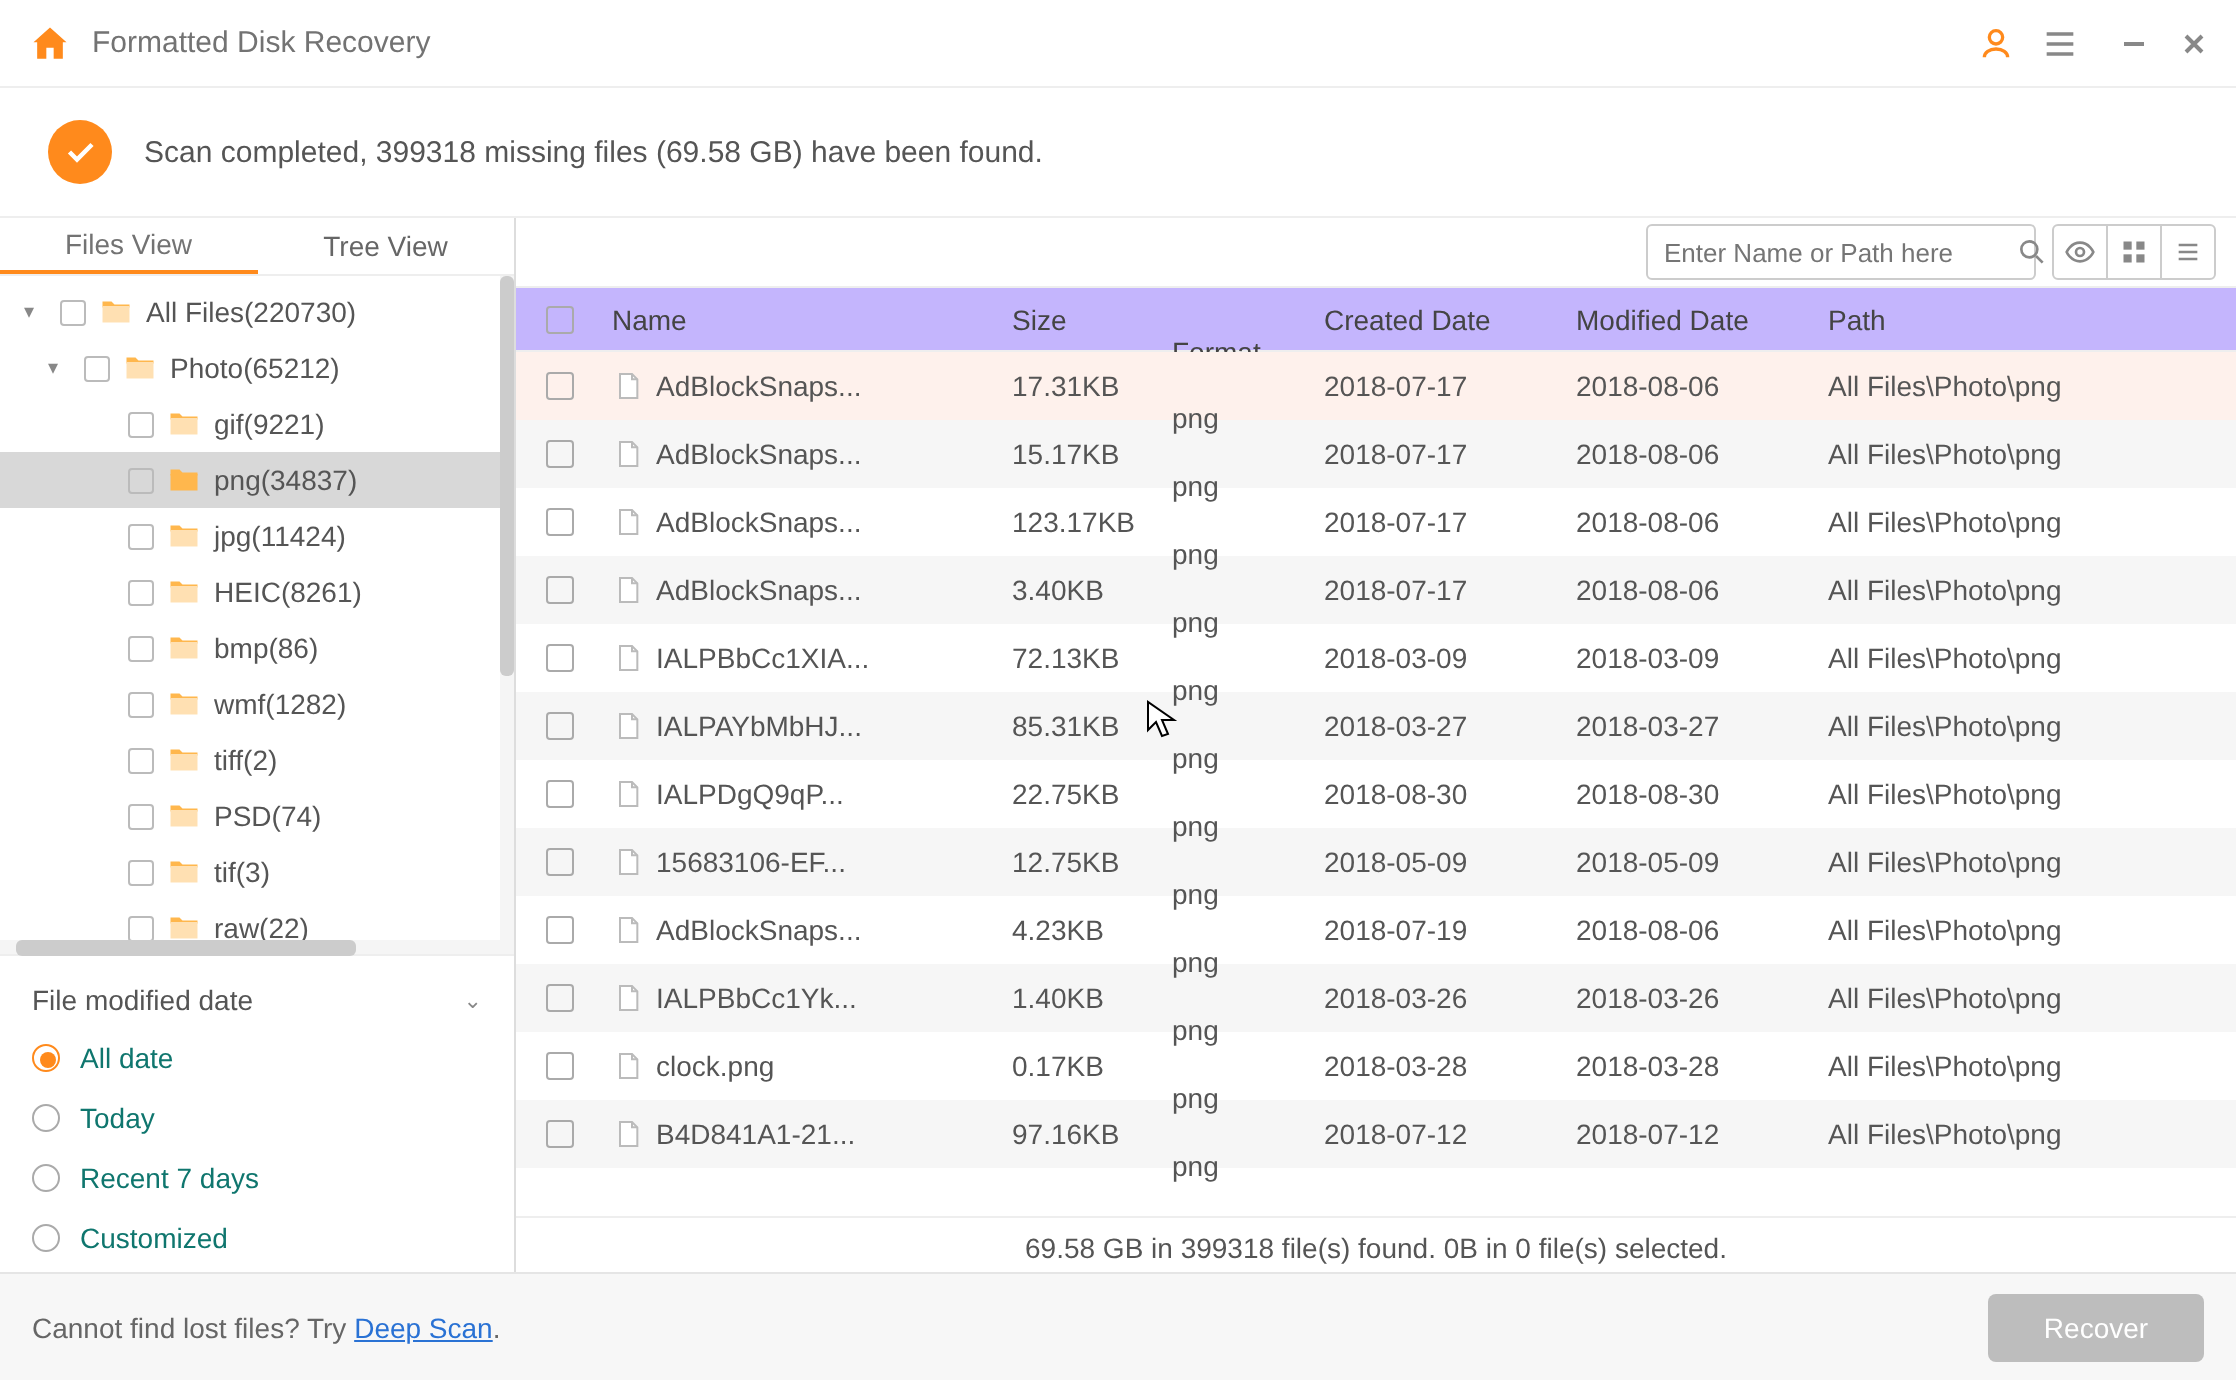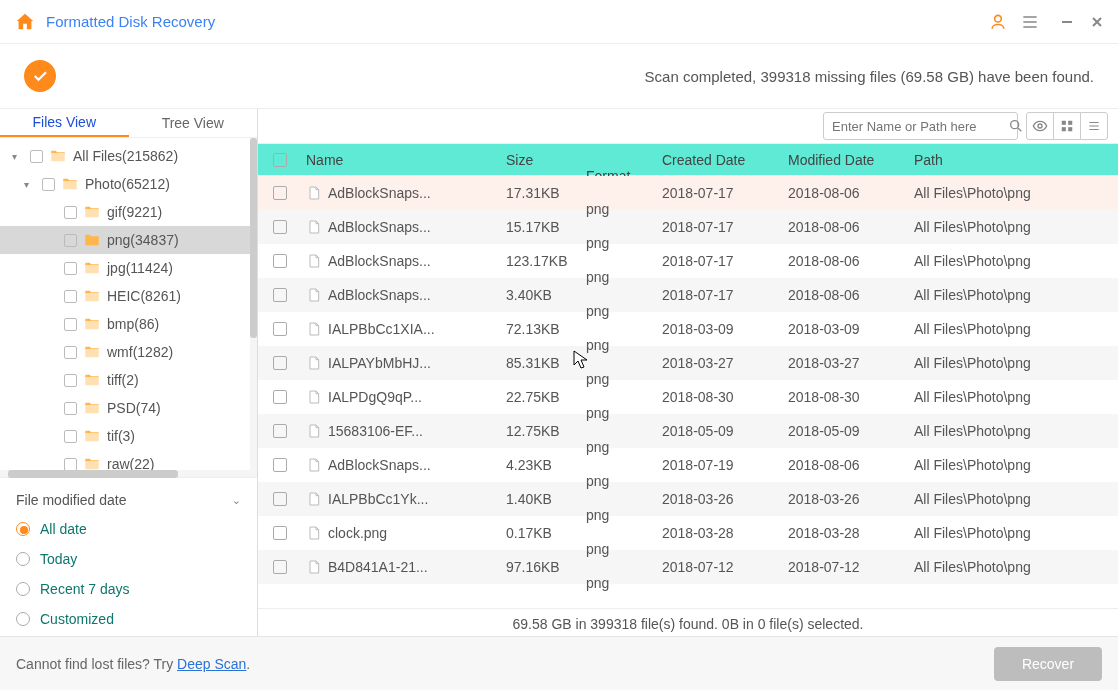"Formatted Disk Recovery" .titlebar .title { color: #3b82f6 -> #737373 }
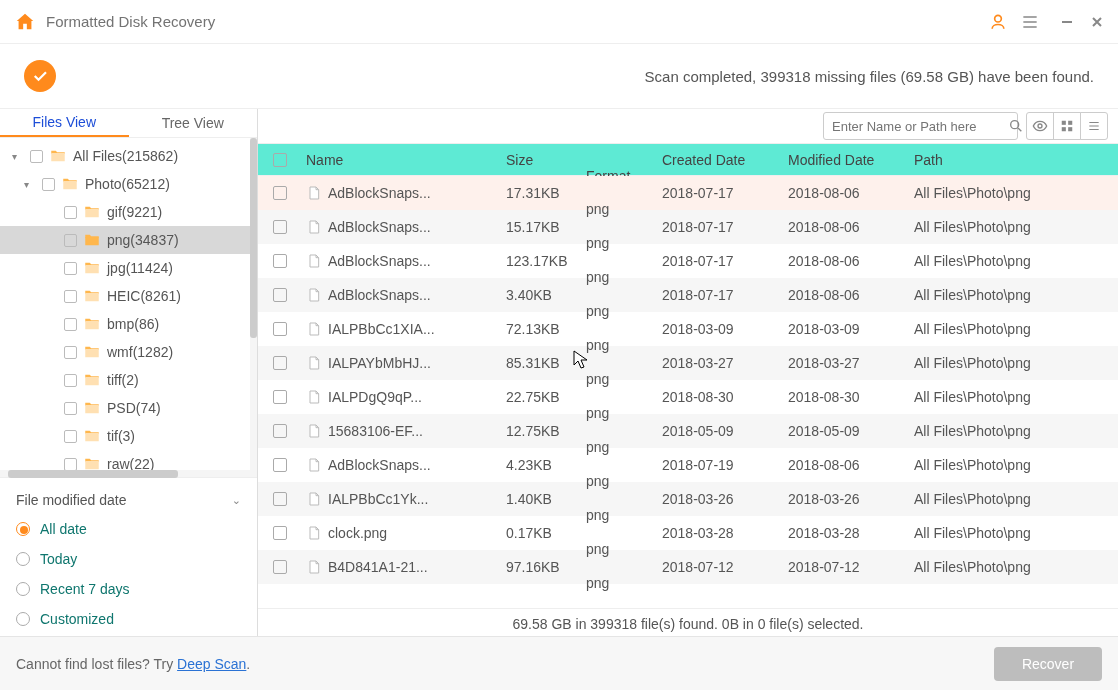"Scan completed, 399318 missing files" .status-row { justify-content: space-between -> none }
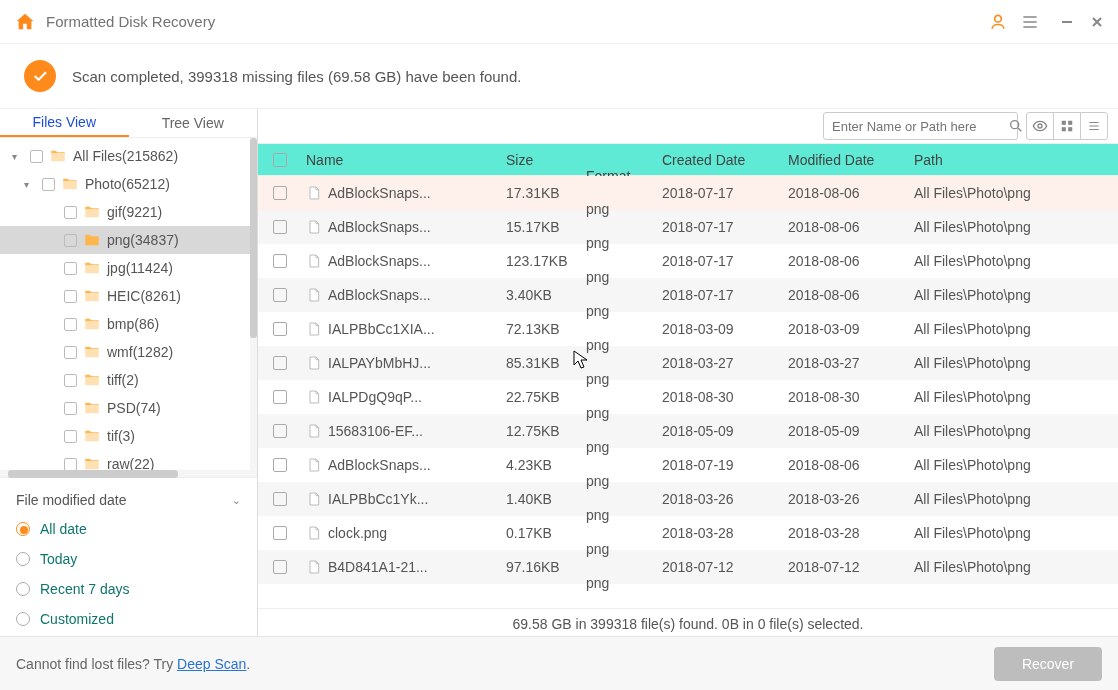"Files View" .tabs .tab.active { color: #1d4ed8 -> #737373 }
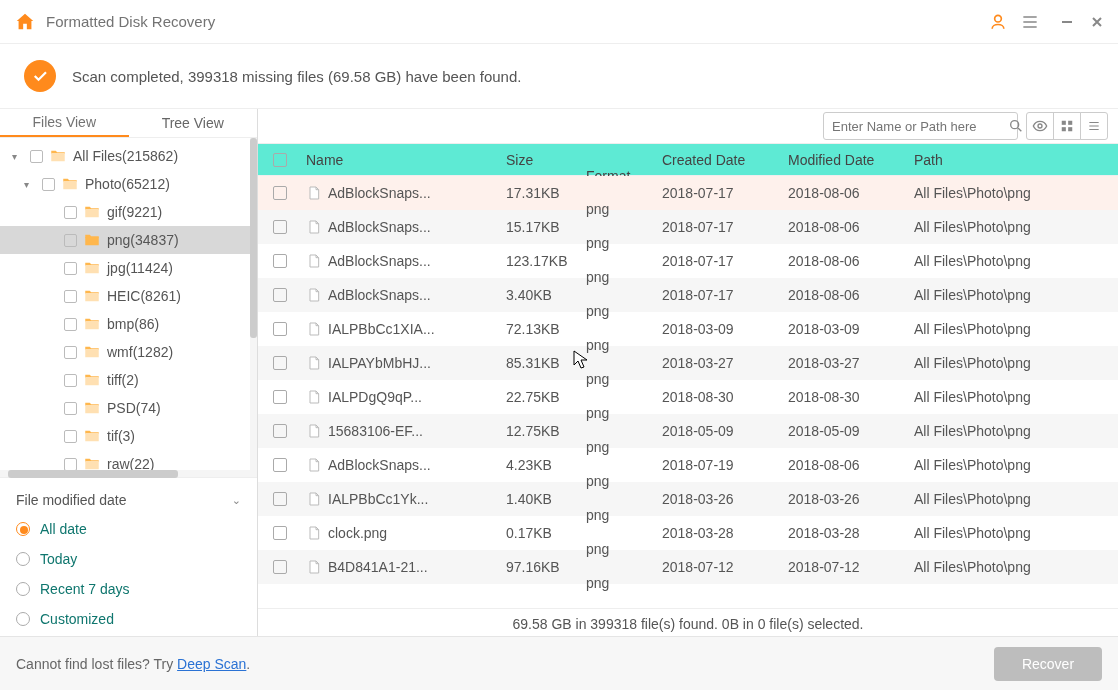"All Files(215862)" span.label { text: 215862 -> 220730 }
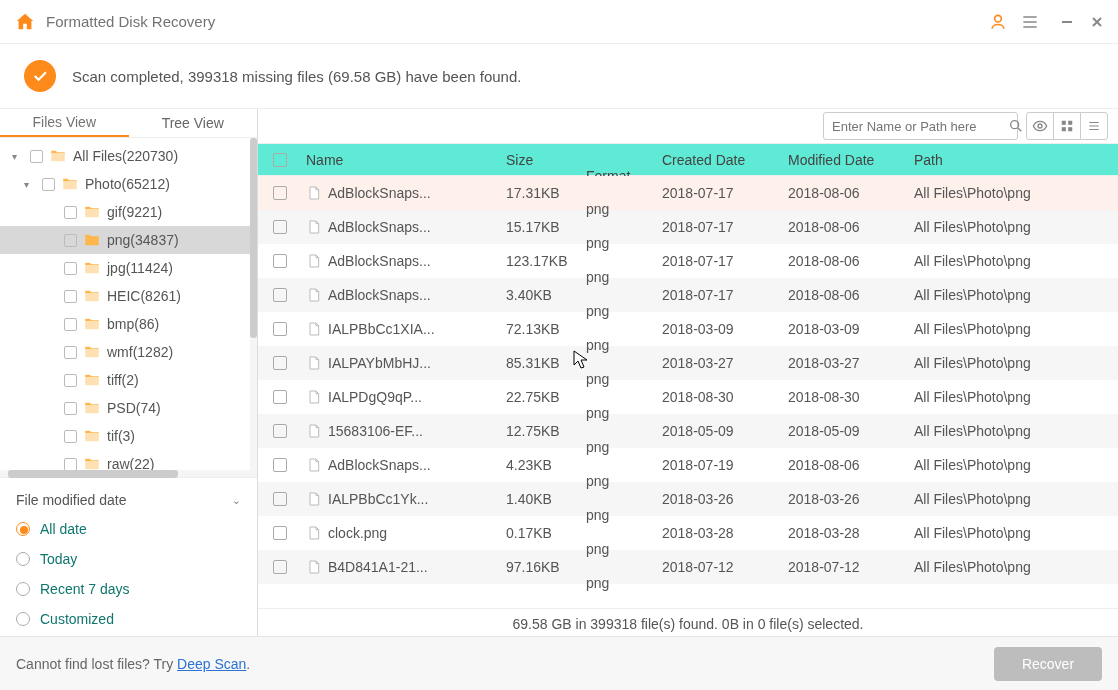"Name" .tbl-head { background: #5eead4 -> #c4b5fd }
